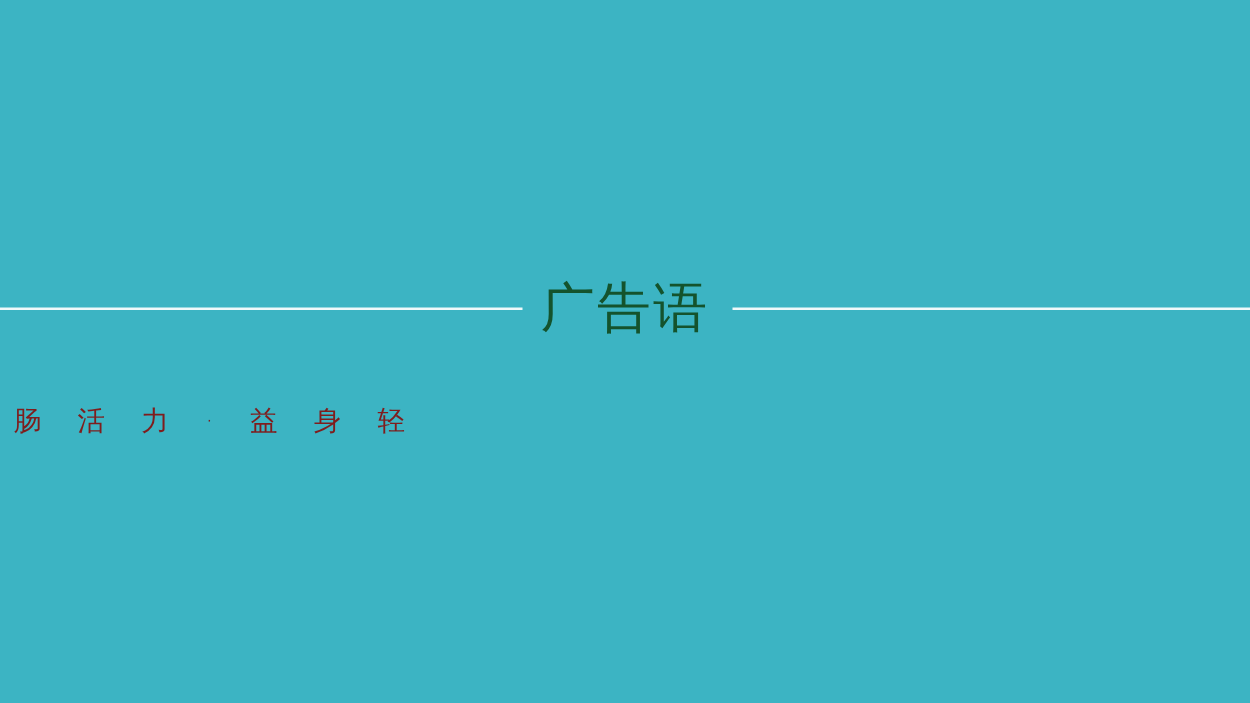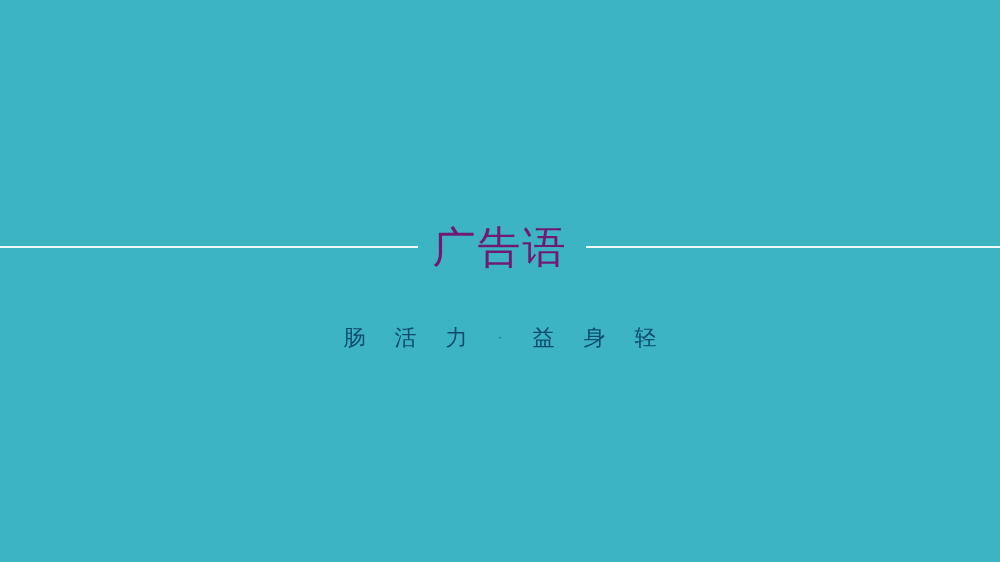"广告语" .title { color: #701a75 -> #14532d }
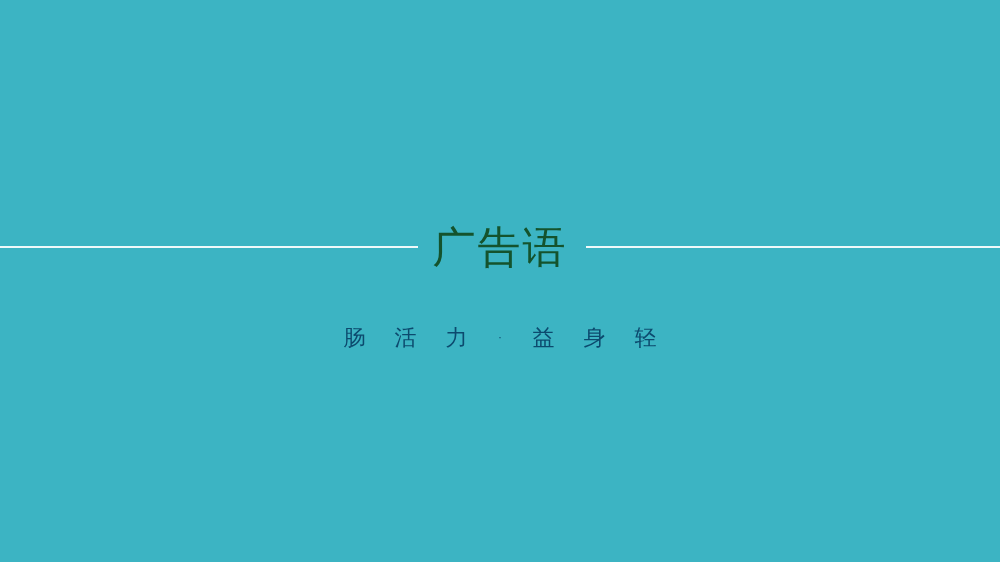"肠 活 力 · 益" .subtitle { color: #0c4a6e -> #7f1d1d; text-align: center -> left }
